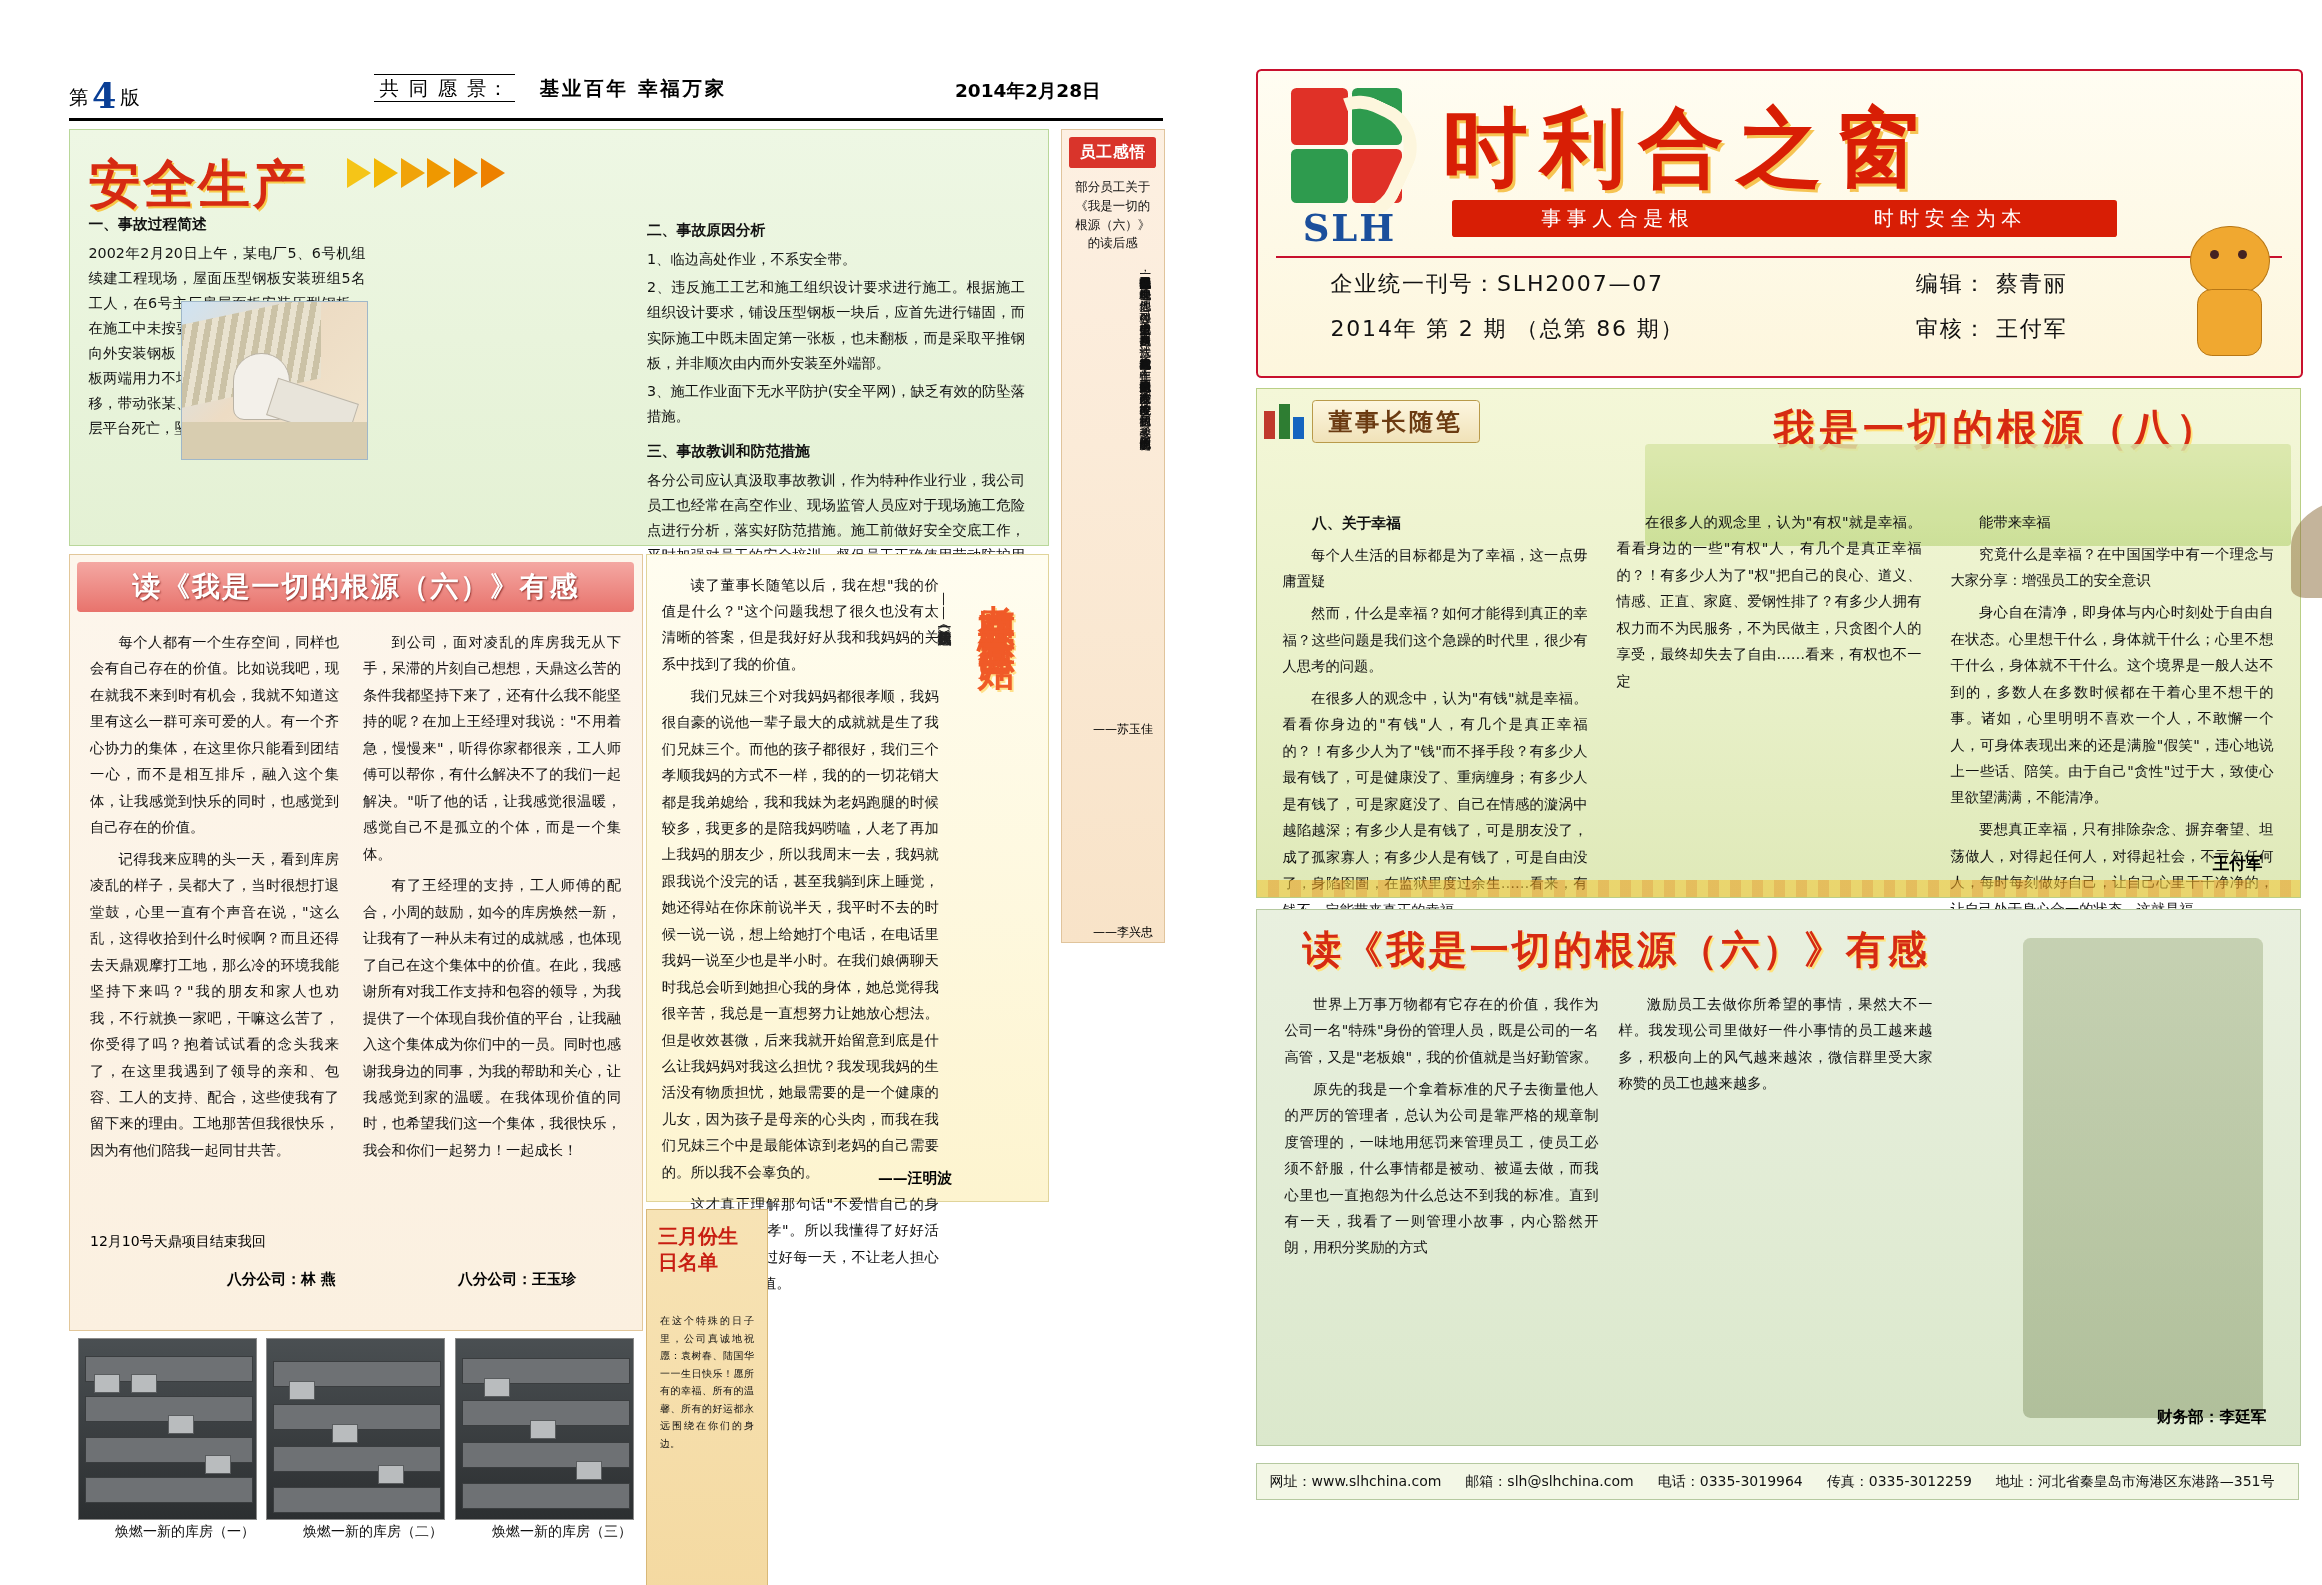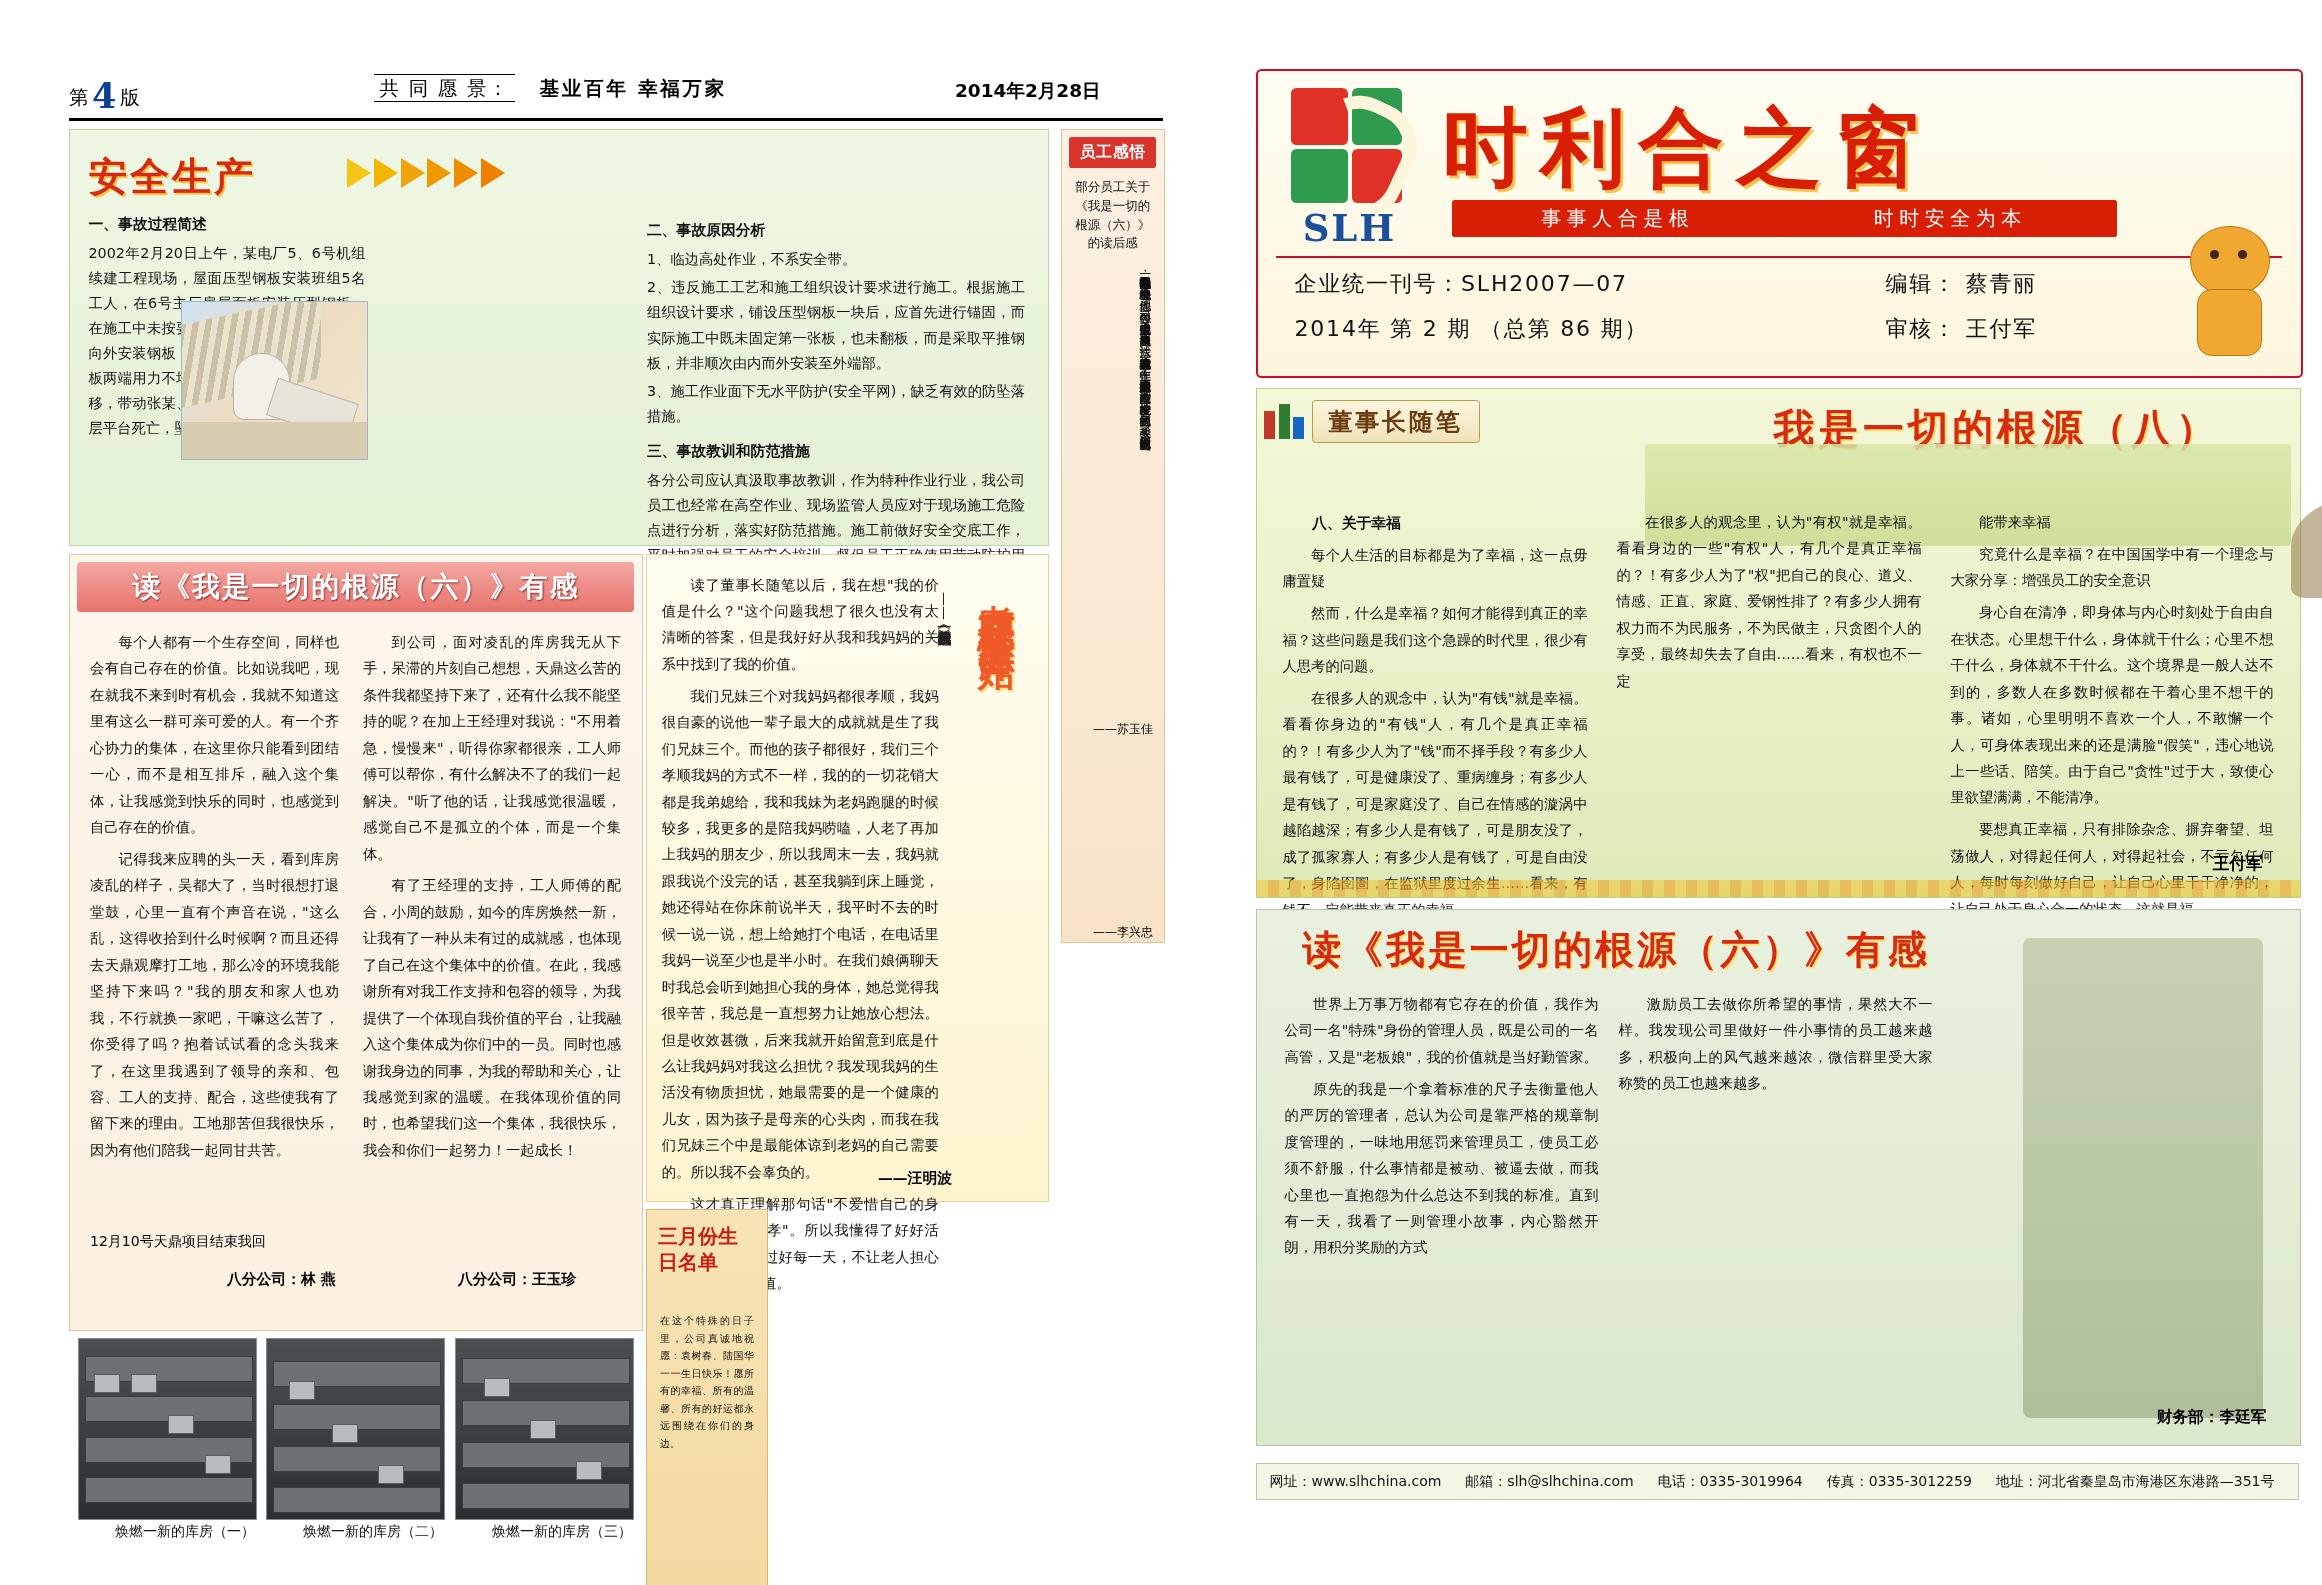"安全生产" .safety-title { font-size: 39px -> 52px }
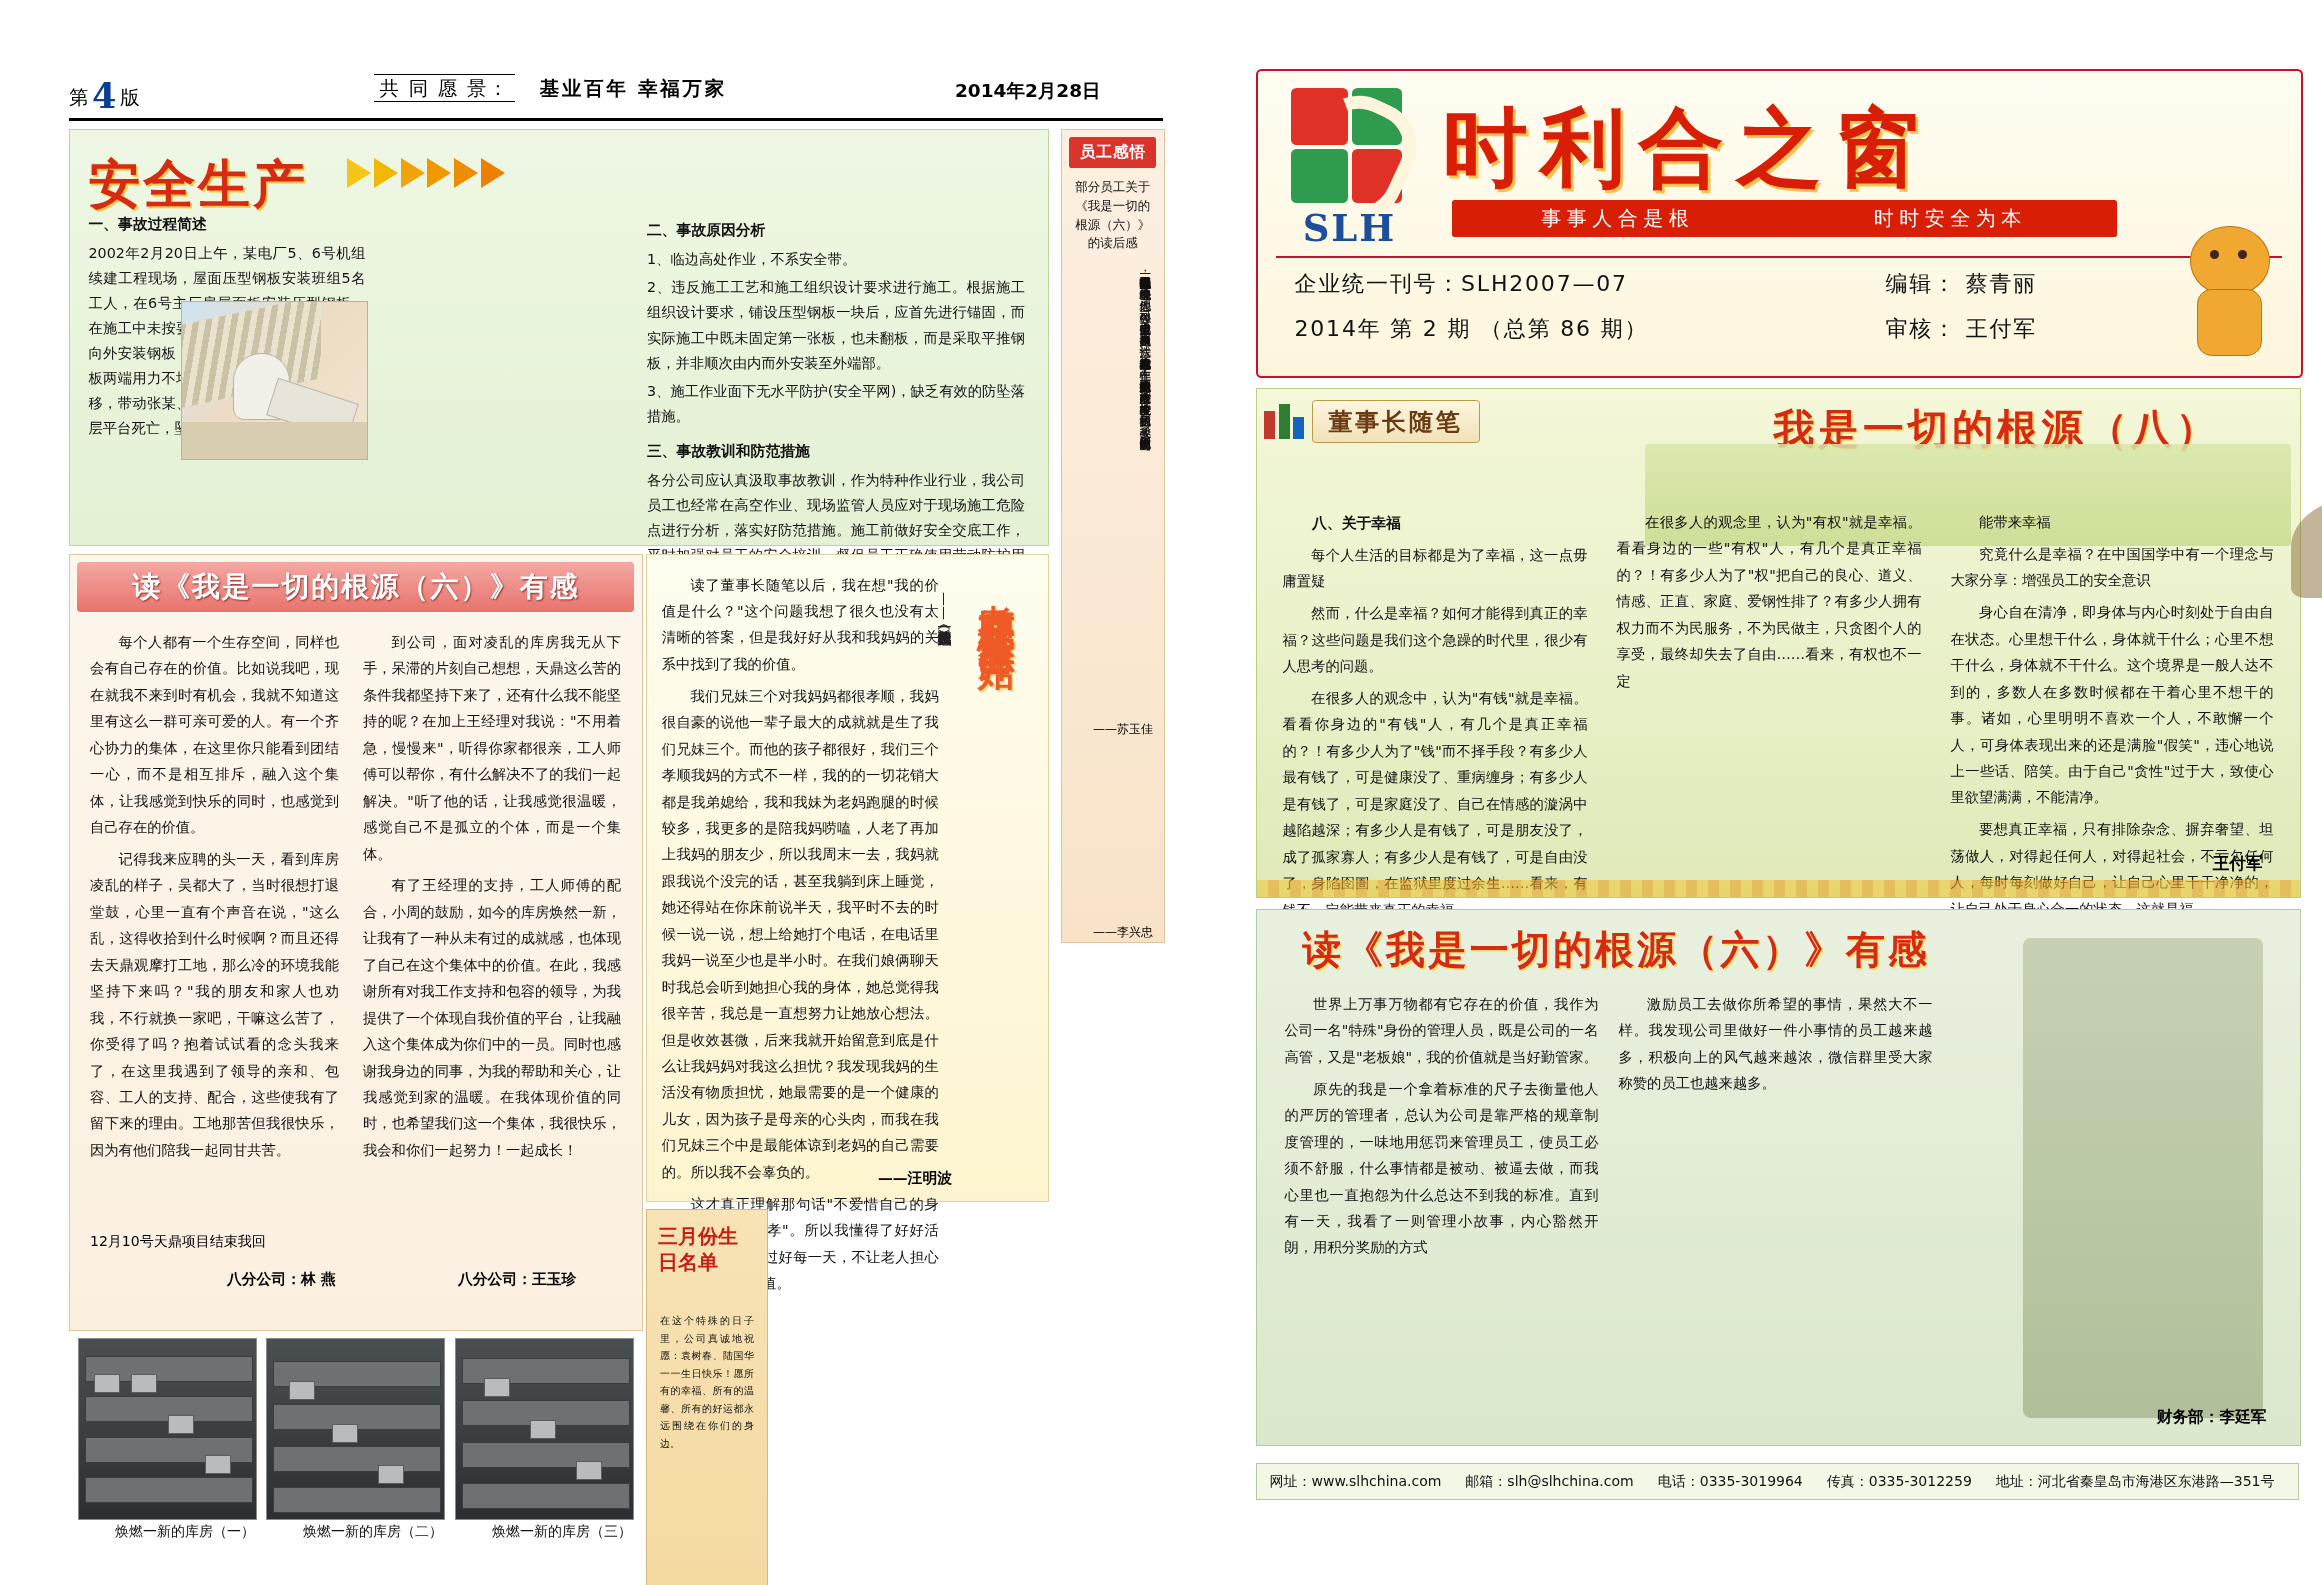"企业统一刊号：SLH2007—07" .np-info .left { margin-left: none -> 36px }
